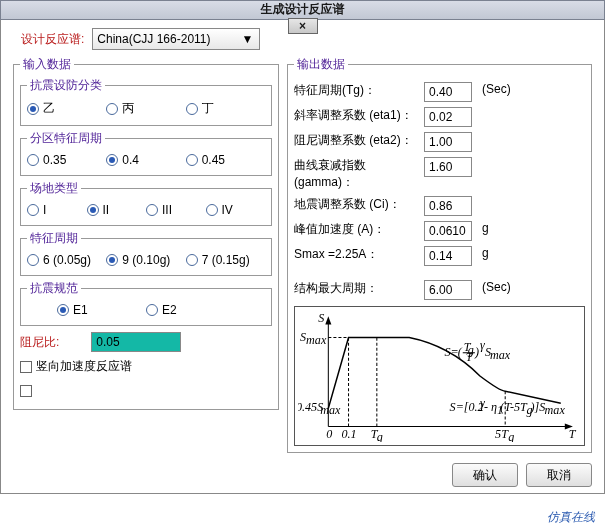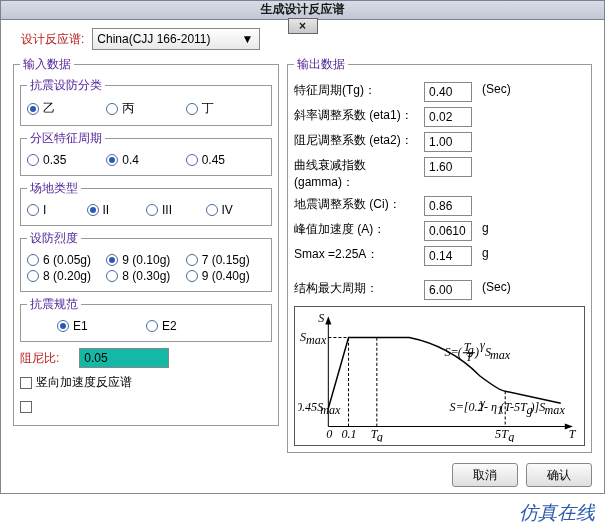"设防烈度" legend { text: 设防烈度 -> 特征周期 }
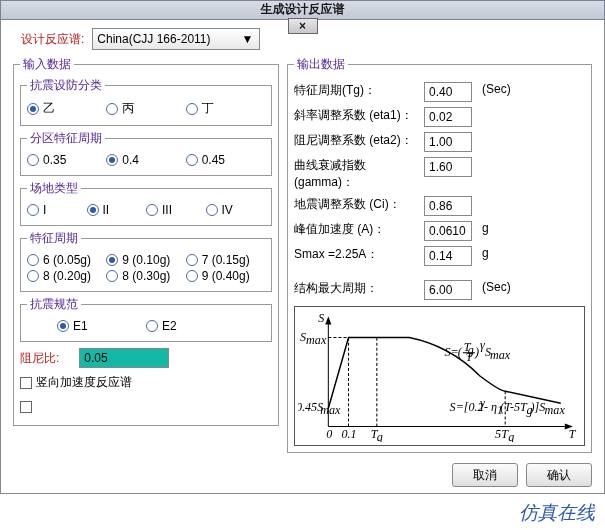"8 (0.20g)" div.radio-row { html: <div> <div> <span></span> <span>8 (0.20g)</span> </div> <div> <span></span> <span>8 (0.30g)</span> </div> <div> <span></span> <span>9 (0.40g)</span> </div> </div> -> none }
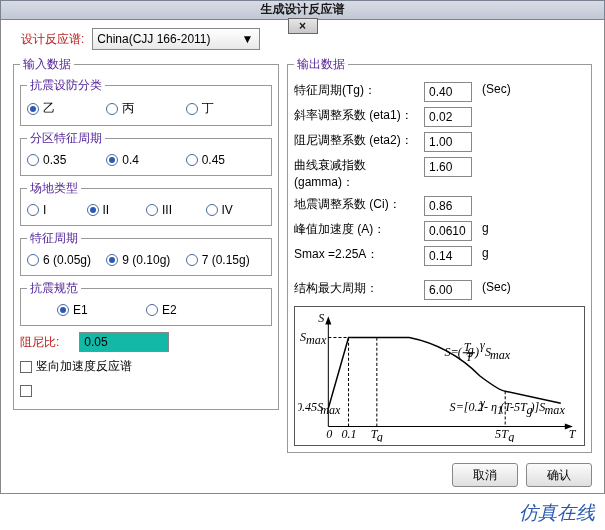"阻尼比:" span.label { margin-right: 20px -> 32px }
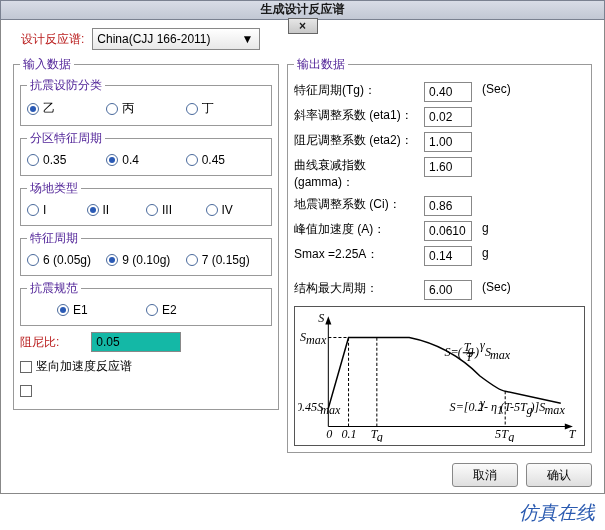"取消" div.btn { order: before "确认" -> after "确认" }
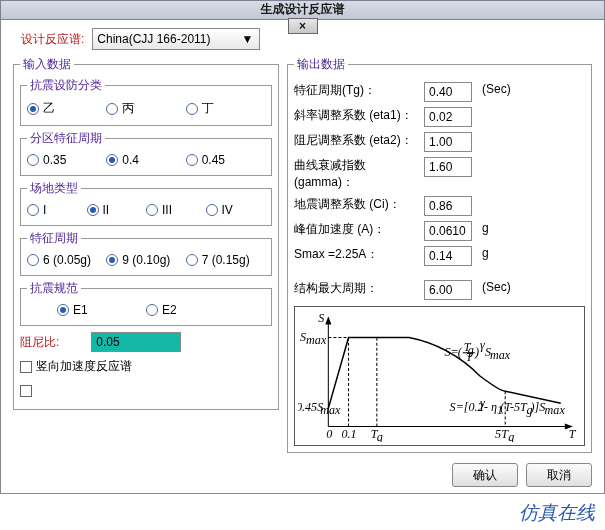"仿真在线" .watermark { font-size: 19px -> 12px }
